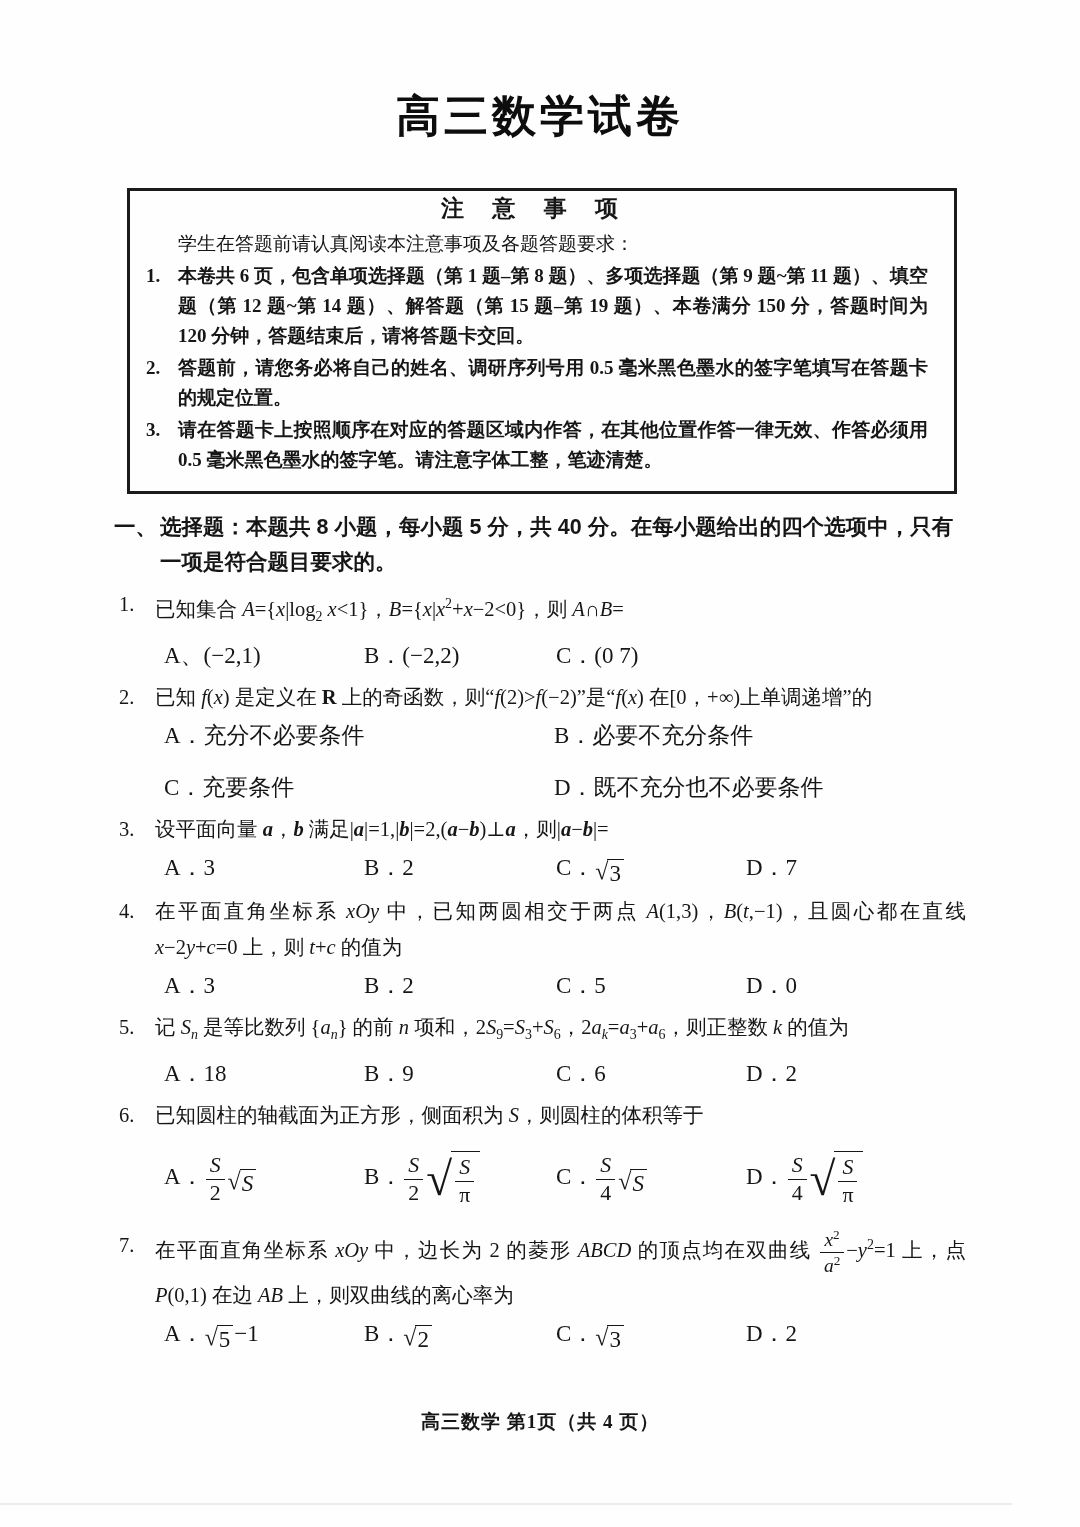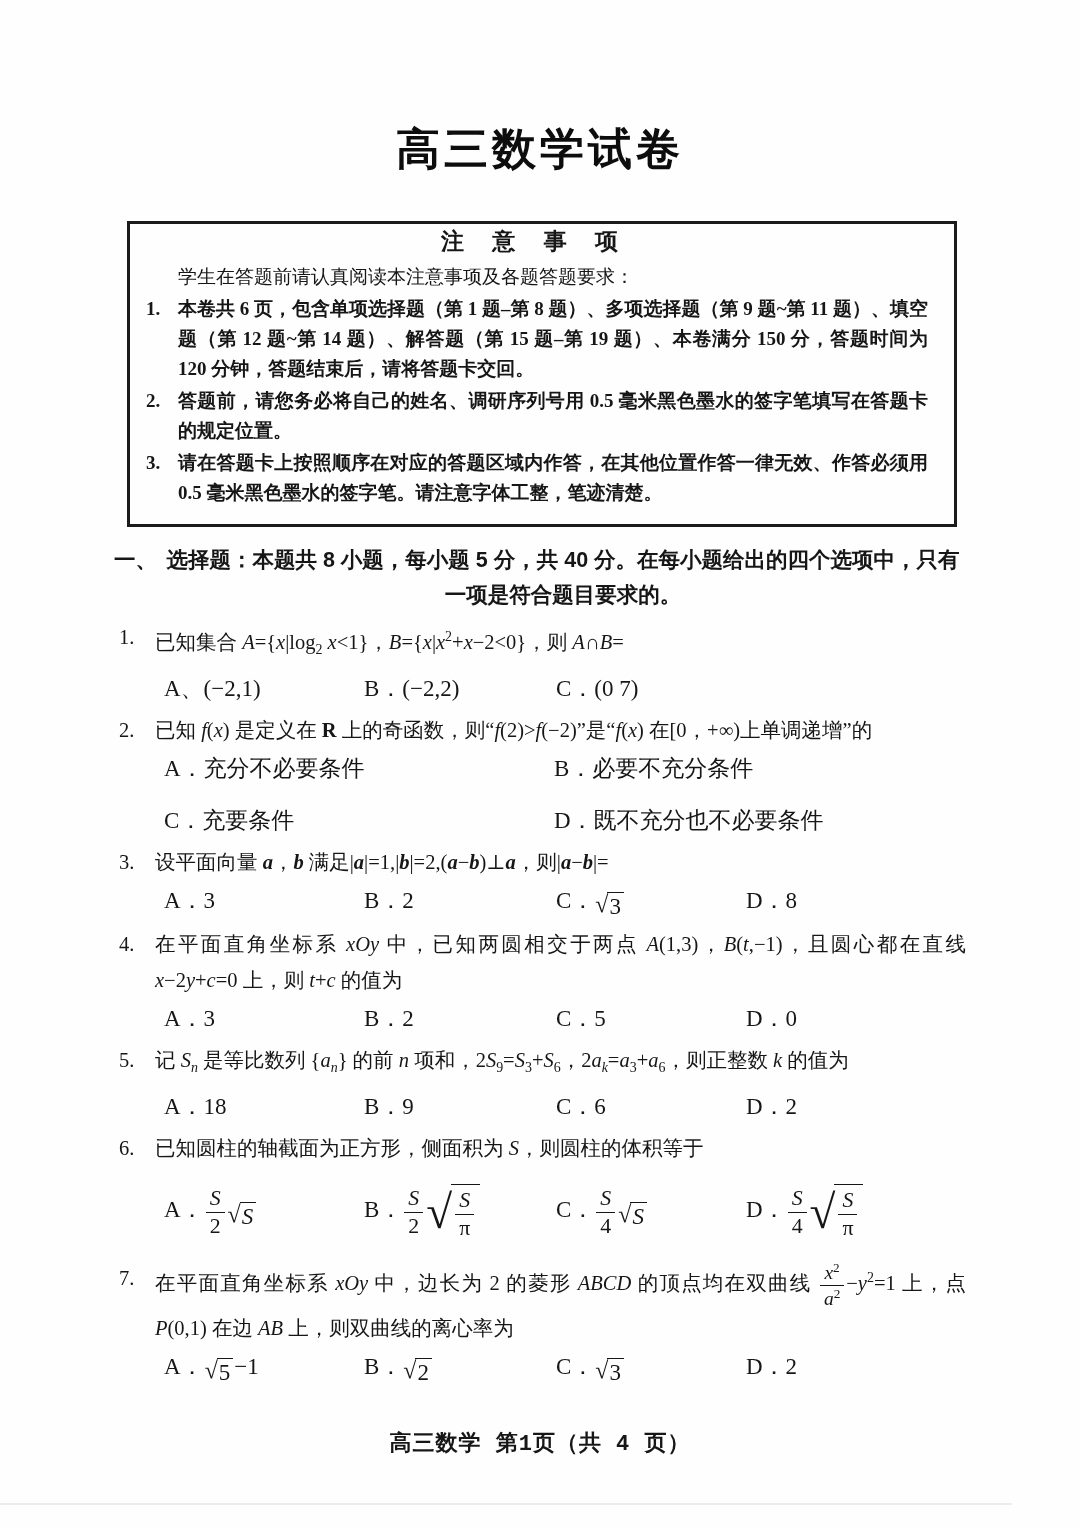"高三数学试卷" .title { padding-top: 120px -> 87px }
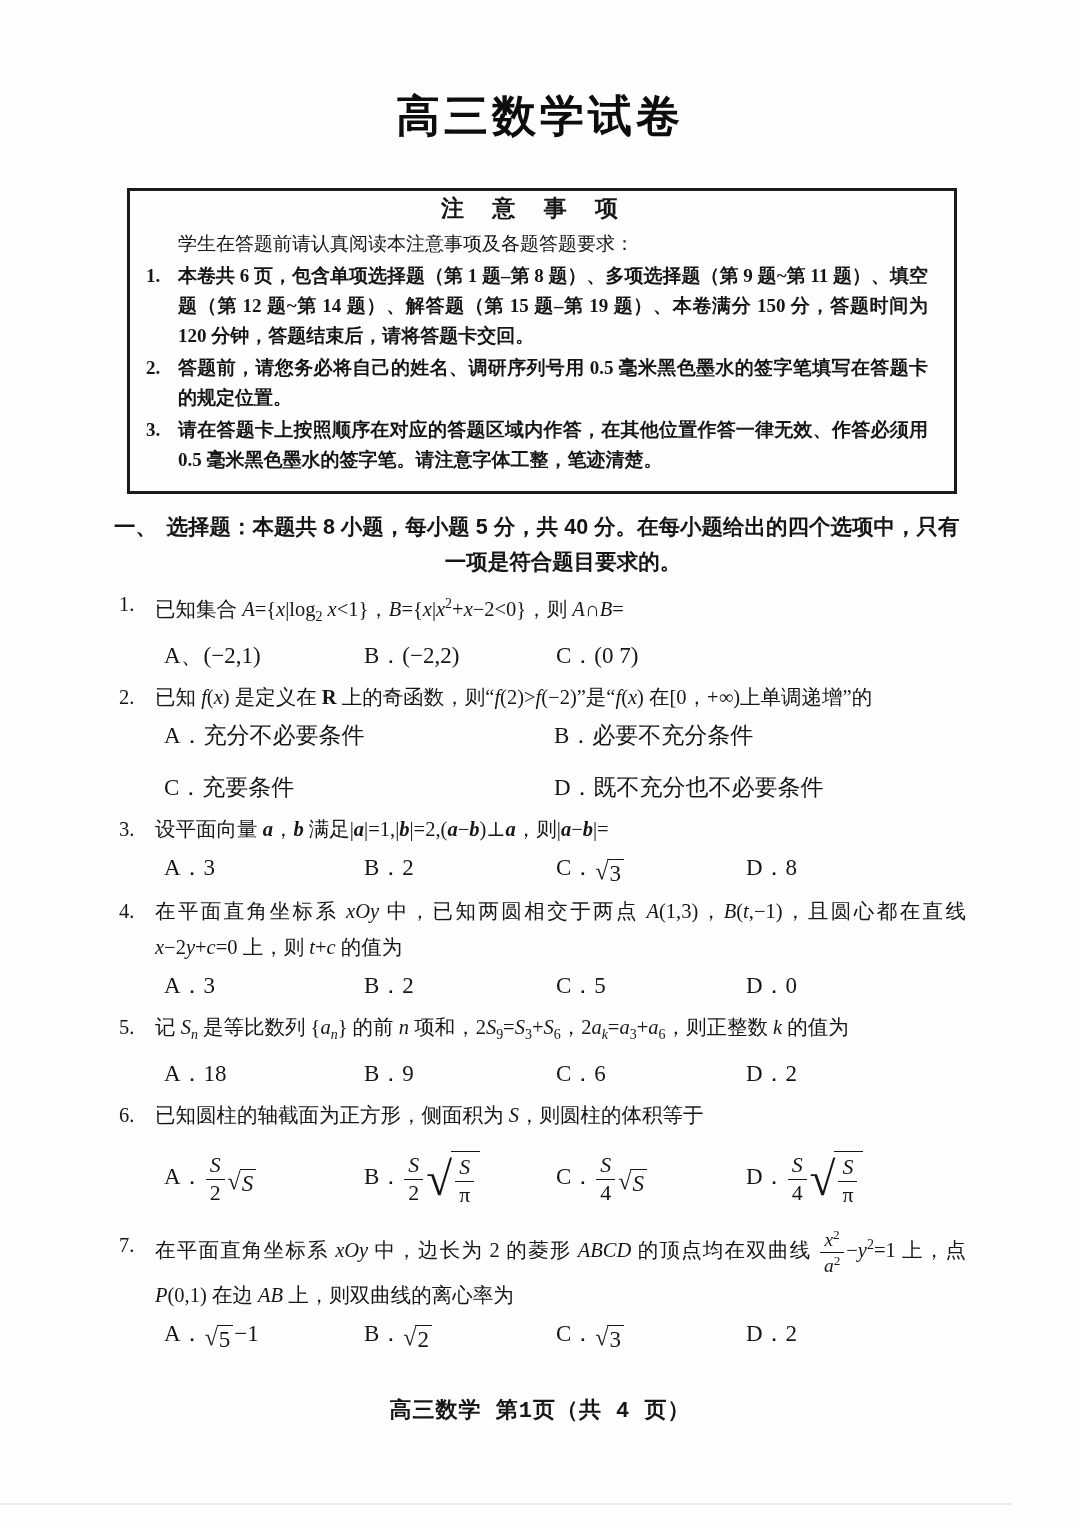"选择题：本题共 8 小题，每小题 5 分，共" .sec-text { text-align: center -> none }
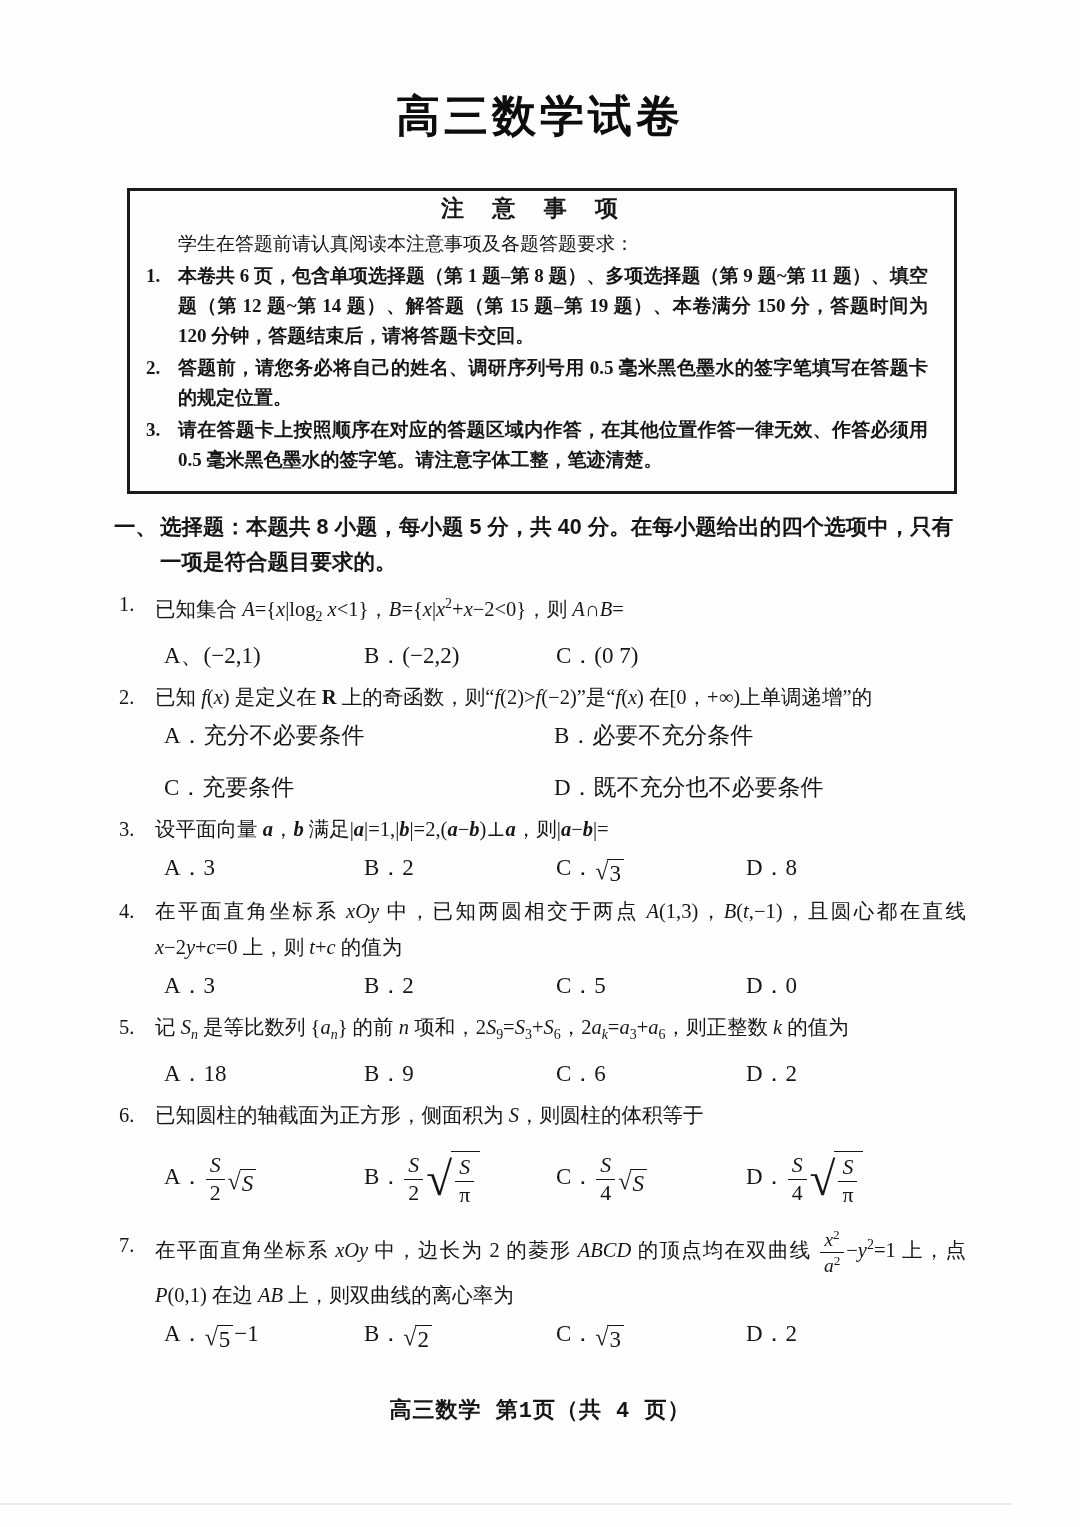"D．8" span.opt { text: 8 -> 7 }
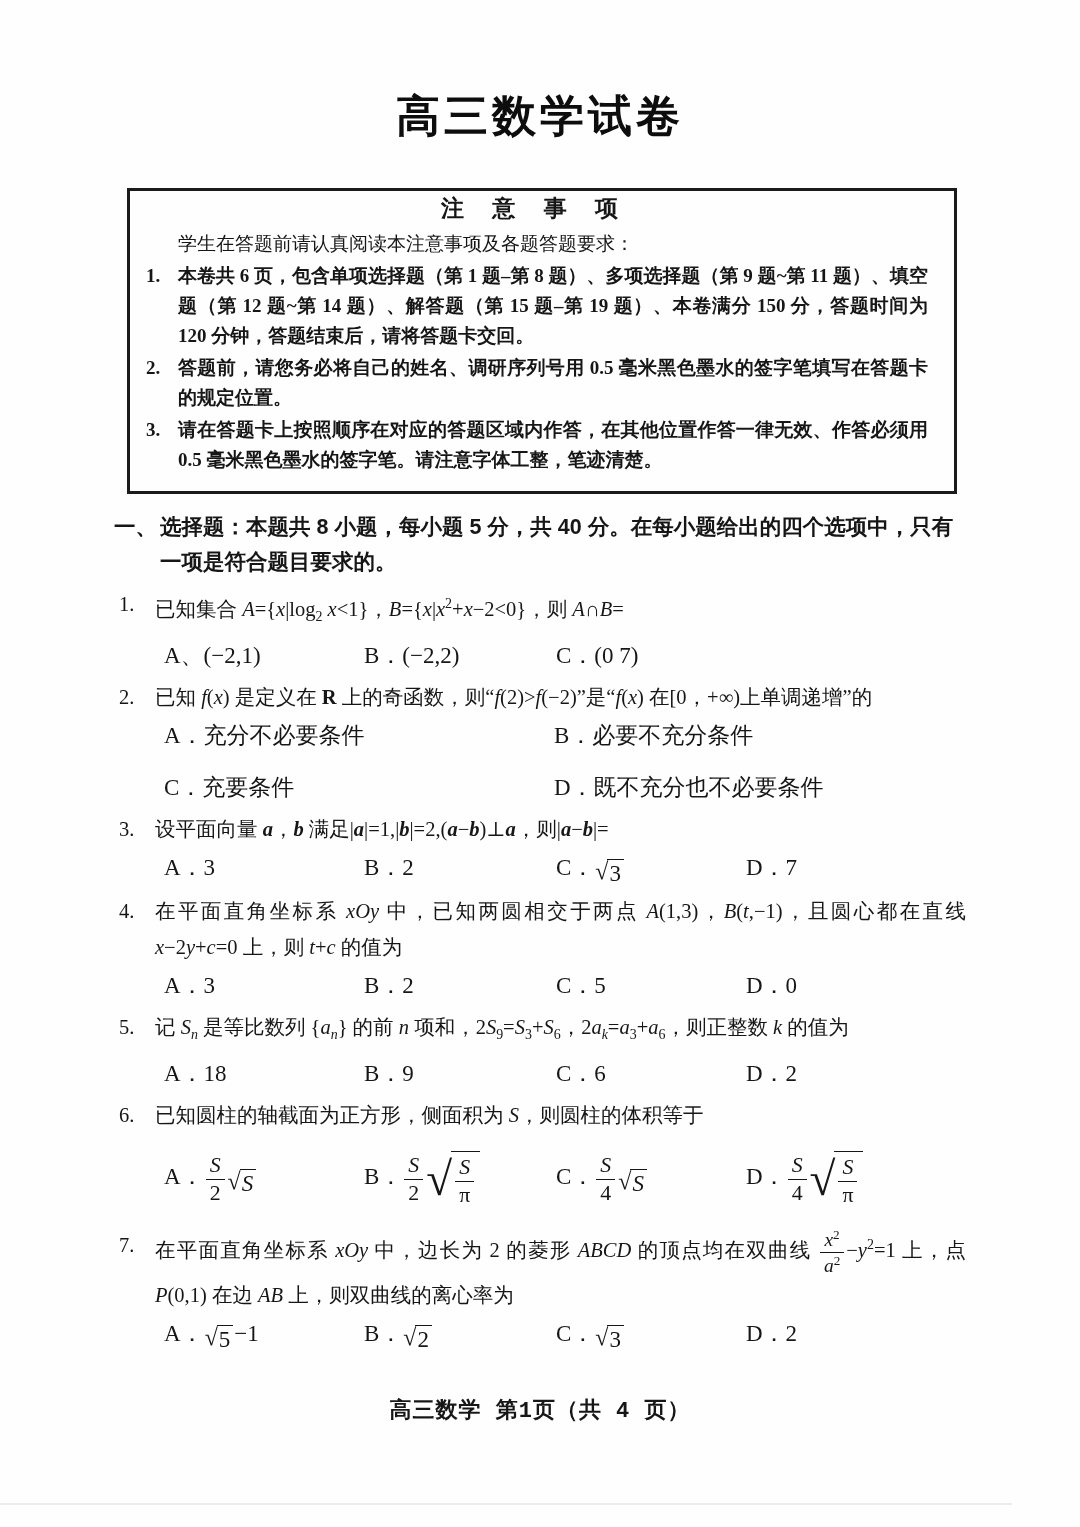"高三数学 第1页（共 4 页）" .footer { font-family: Liberation Mono, monospace -> none; font-size: 22px -> 19px; margin-top: 42px -> 56px }
